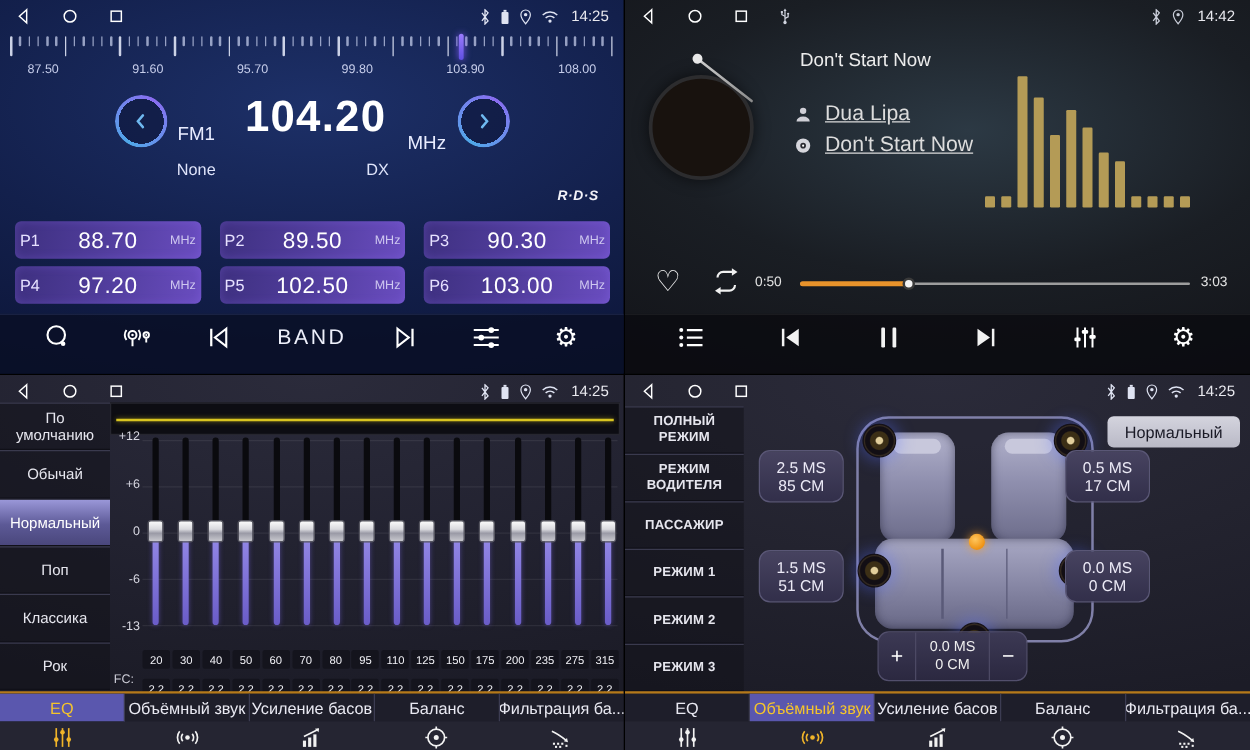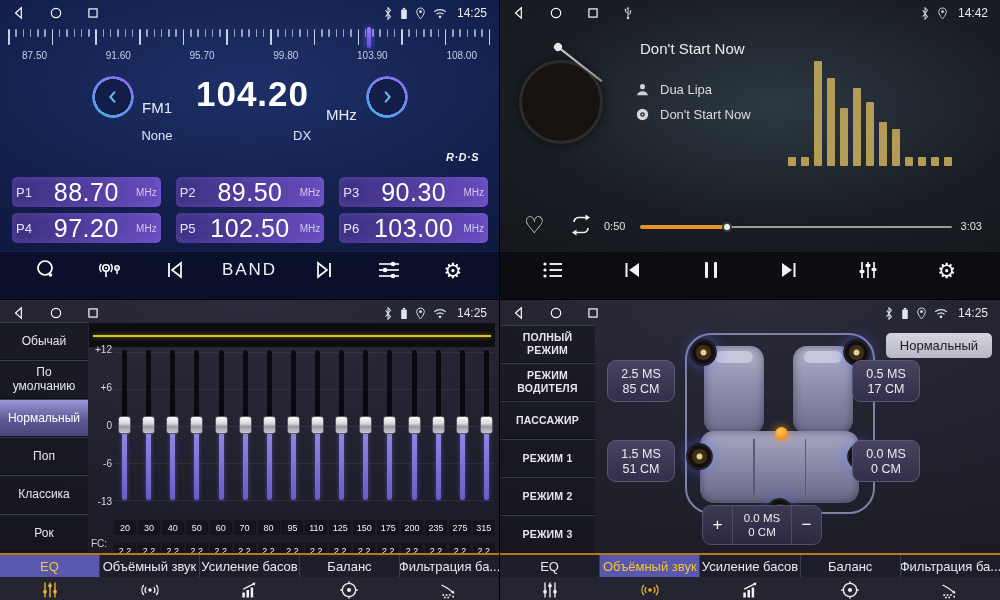"Dua Lipa" .meta-row .mtxt { font-size: 13px -> 17px; text-decoration: none -> underline }
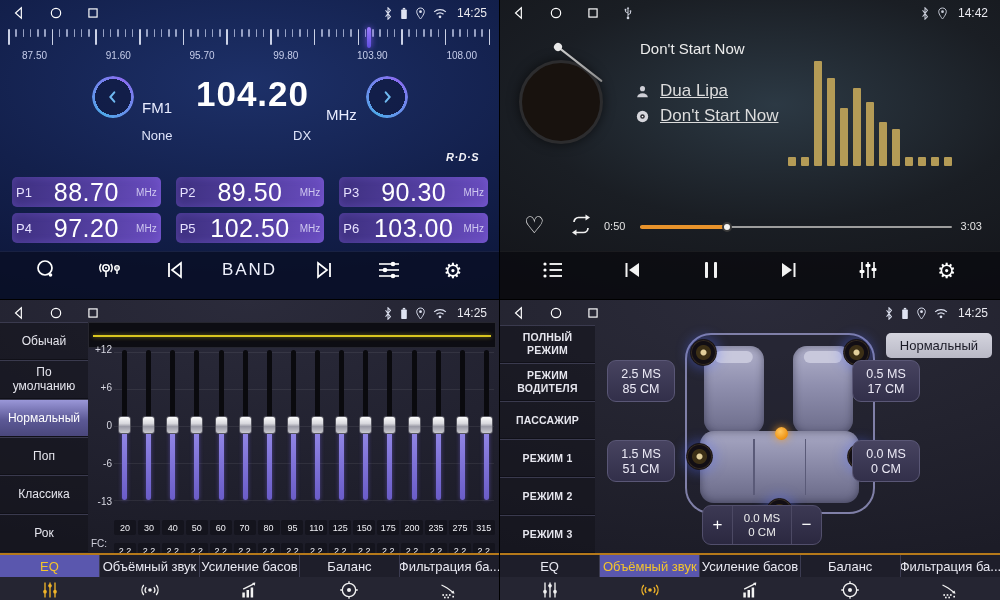"88.70" .preset .pfreq { font-size: 25px -> 18px }
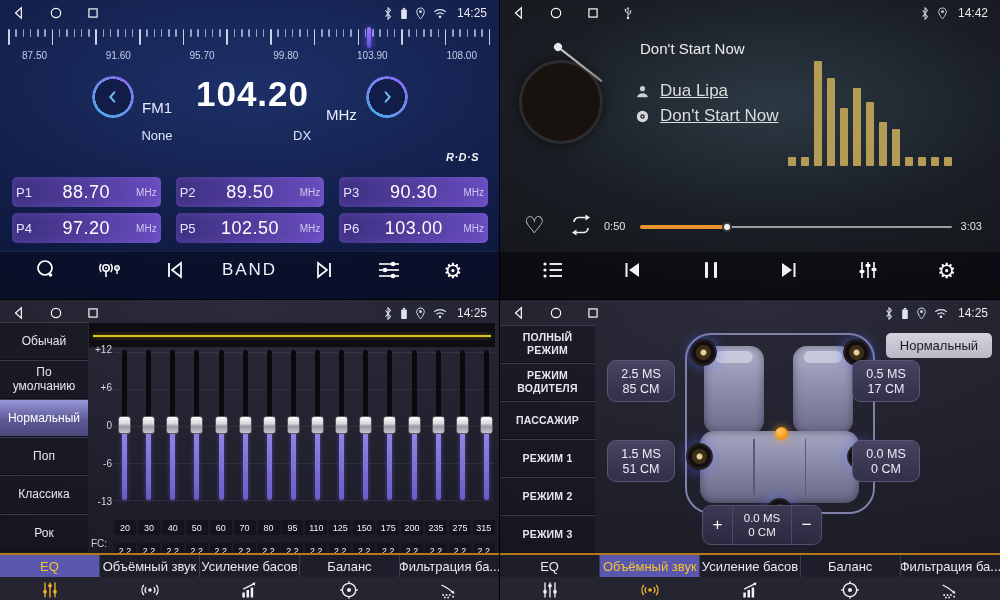"Обычай" div.side-item { order: before "По умолчанию" -> after "По умолчанию" }
